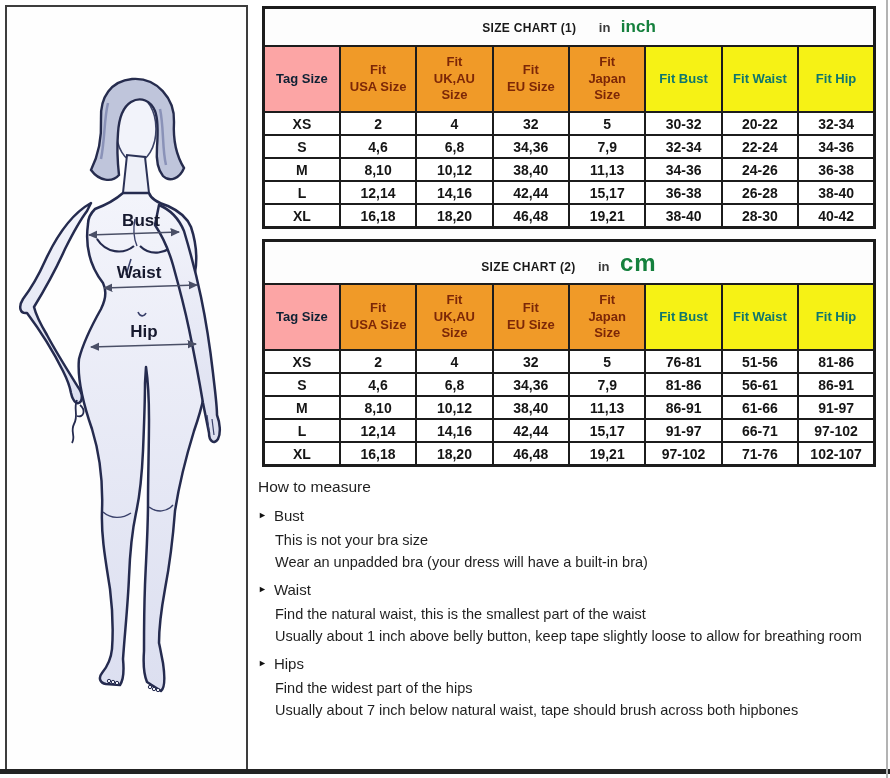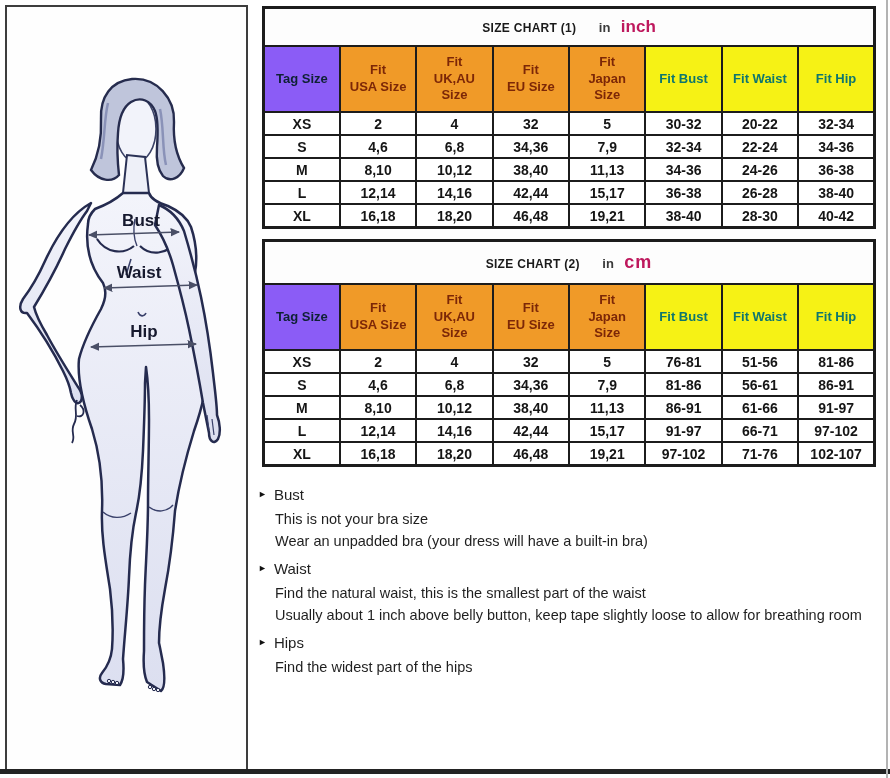"inch" .unit { color: #be185d -> #15803d }
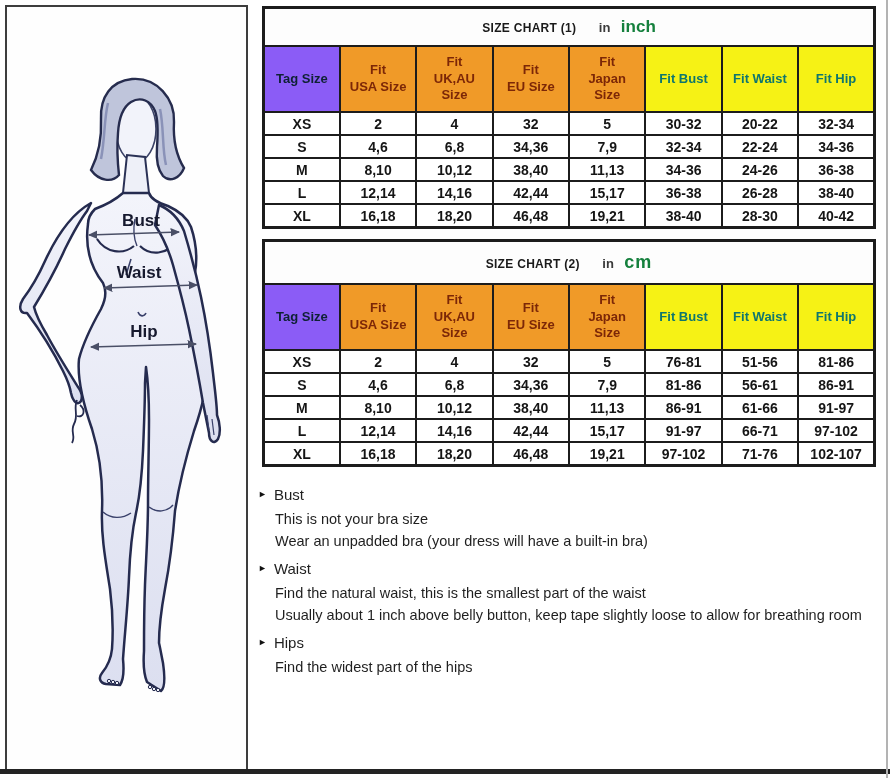"Tag Size" .th-tag { background: #8b5cf6 -> #fca5a5 }
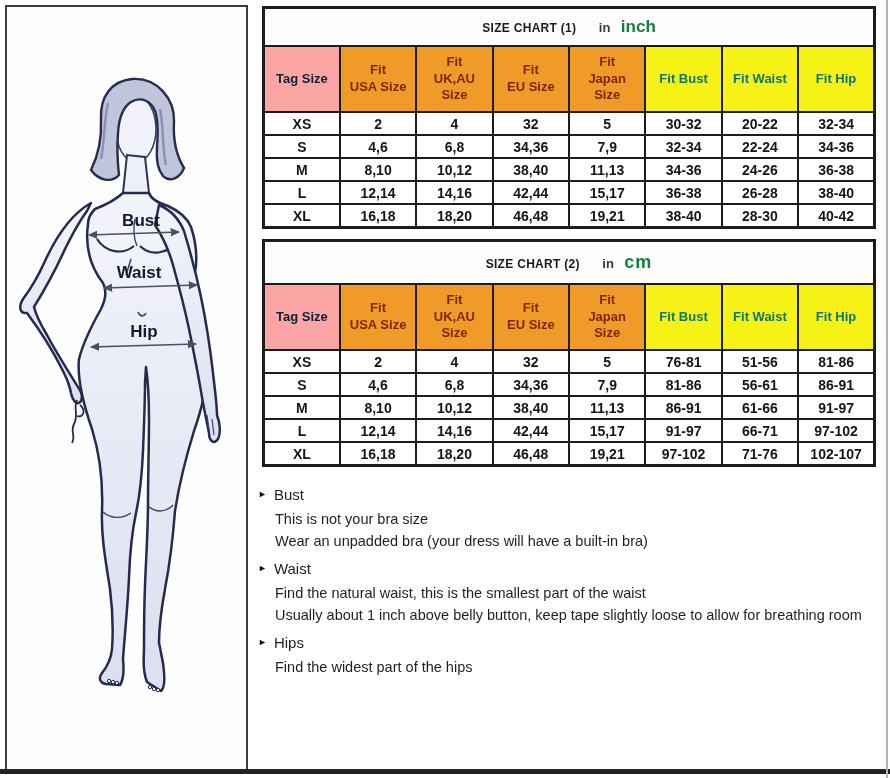"cm" #table-cm .unit { font-size: 18px -> 24px }
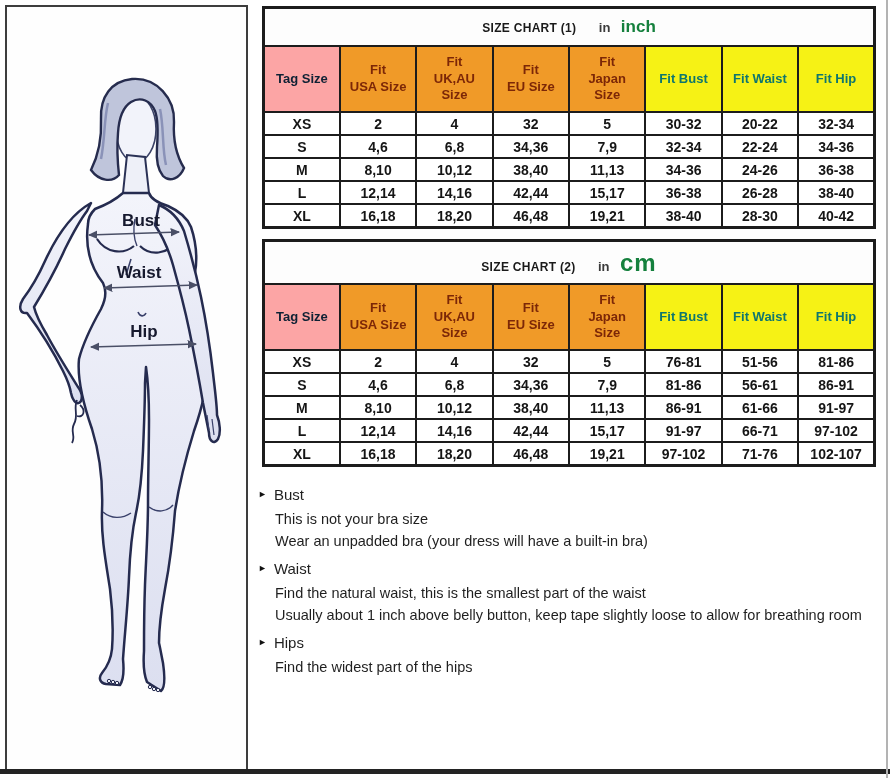"How to measure" div.htm-title { html: none -> <div>How to measure</div> }
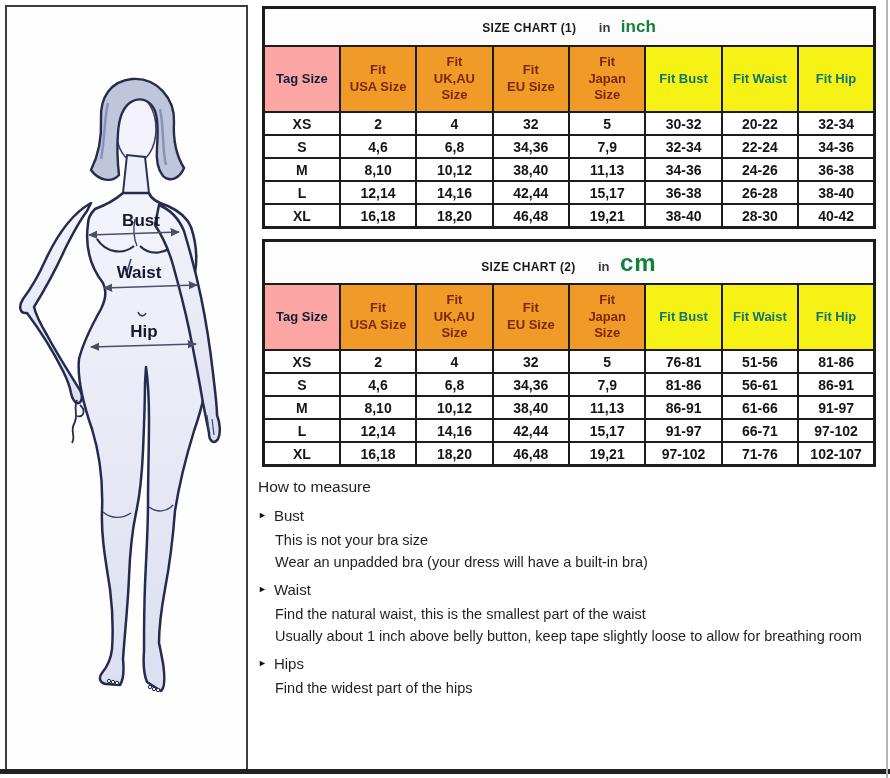"Usually about 7 inch below" div.htm-line { html: none -> <div>Usually about 7 inch below natural waist, tape should brush across both hipbones</div> }
